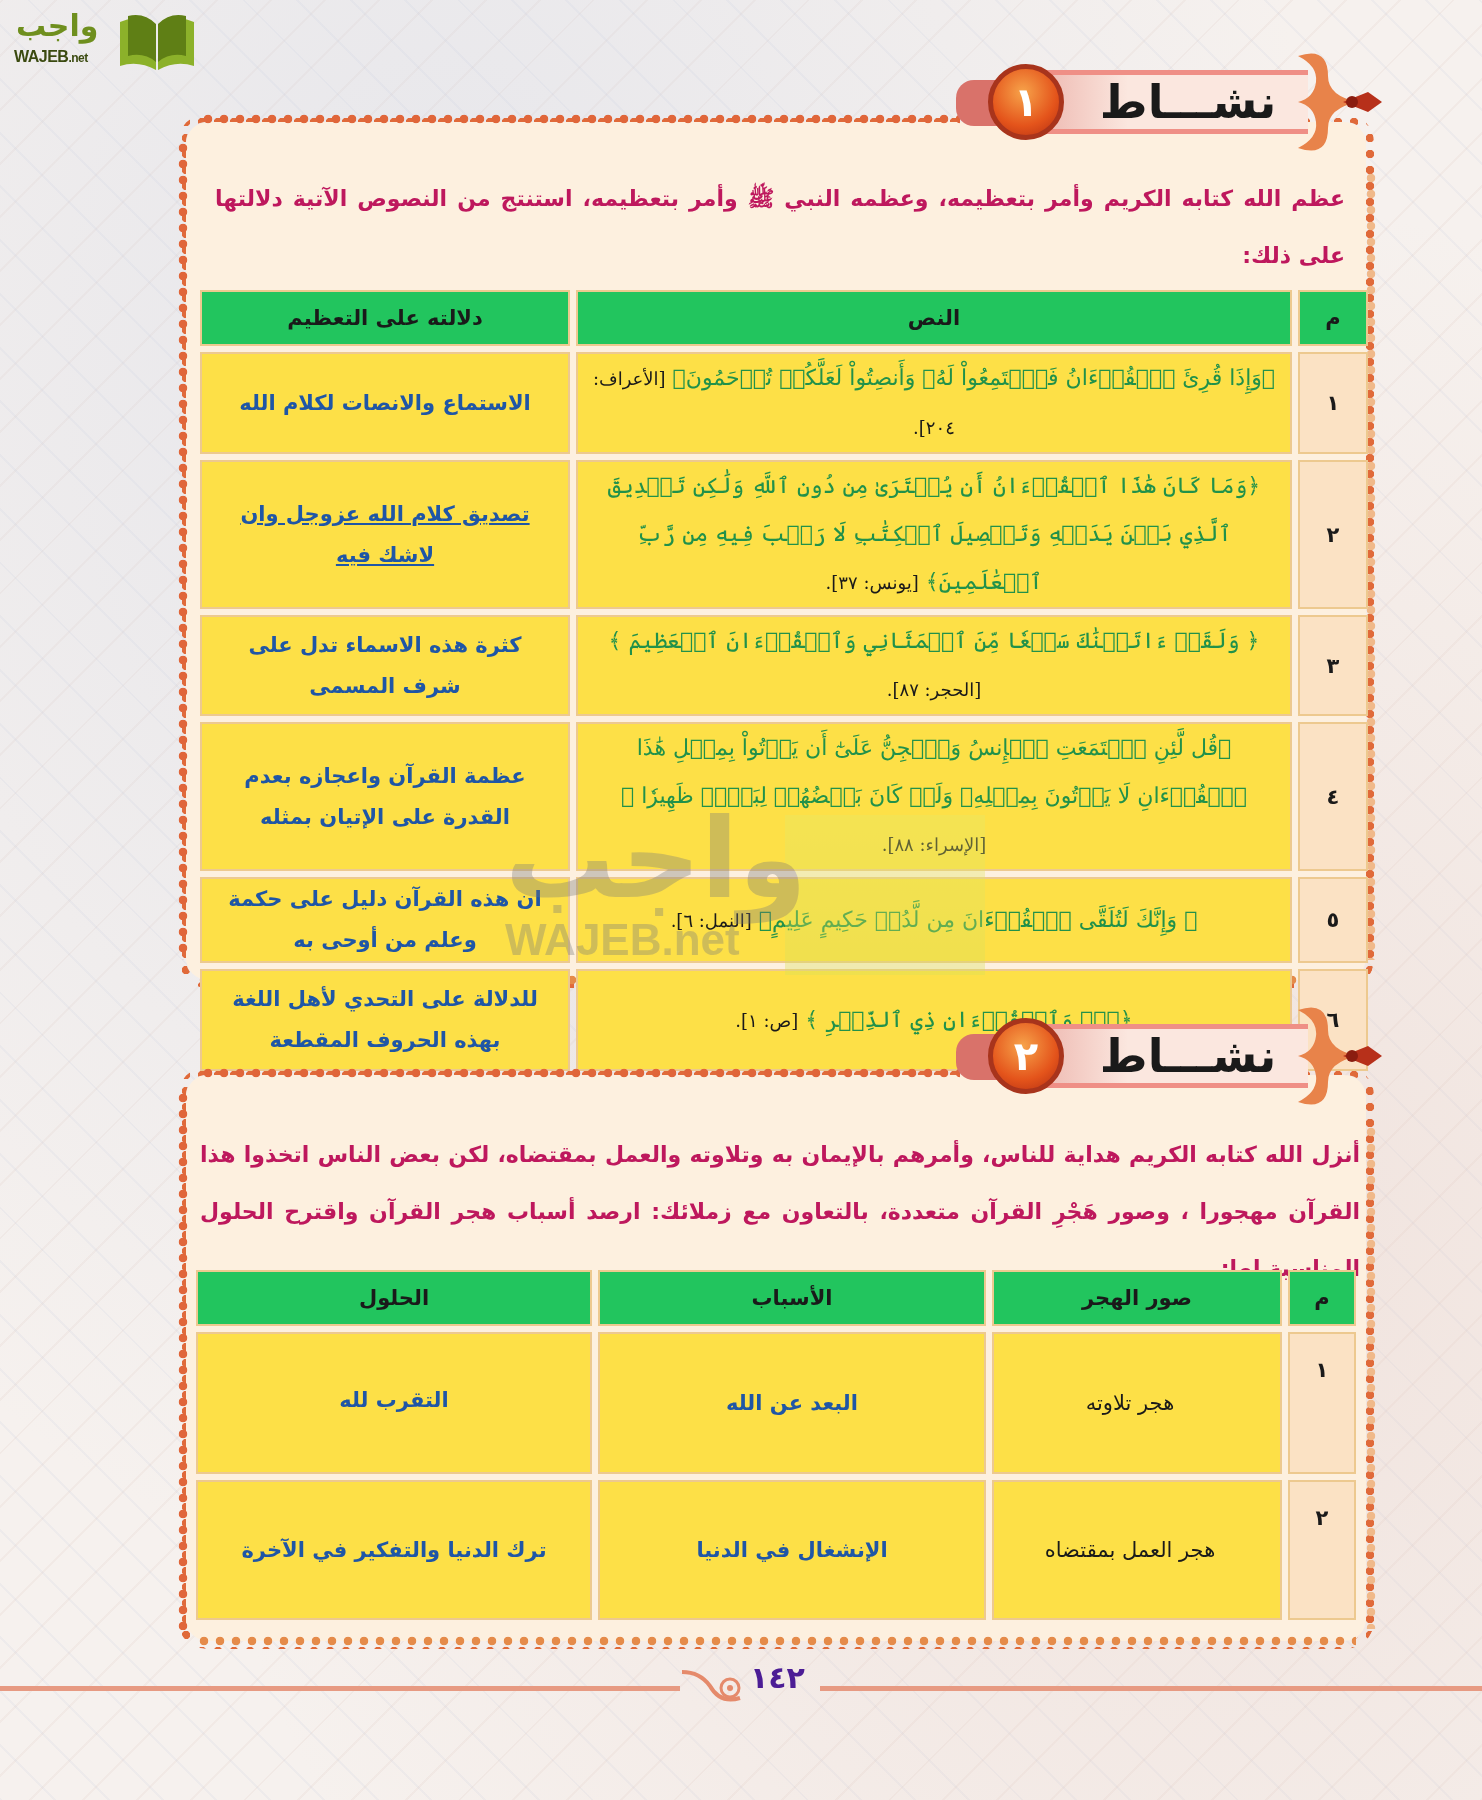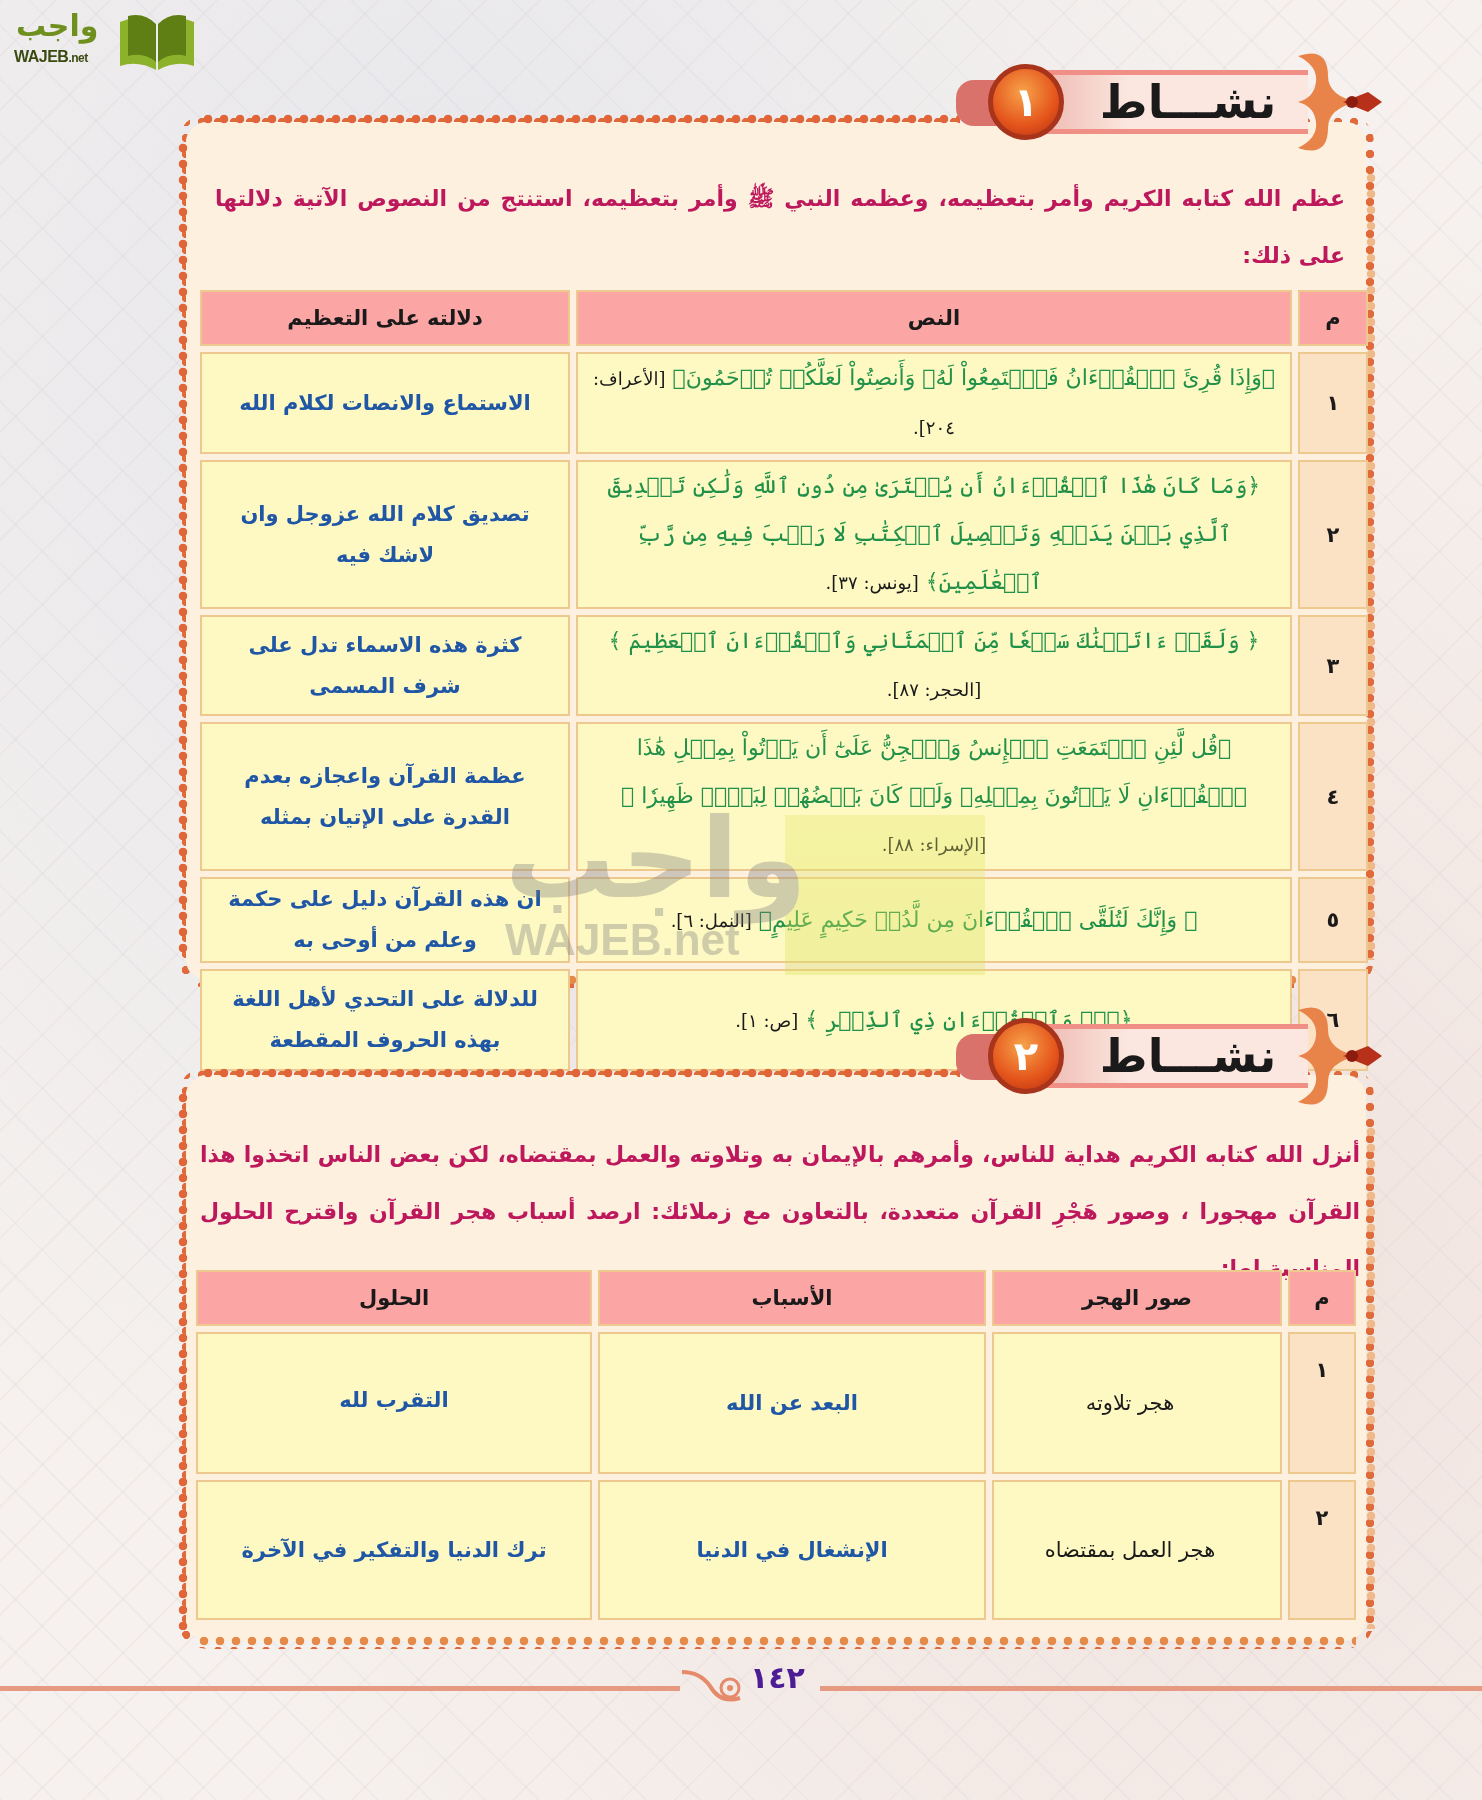"دلالته على التعظيم" table.grid th { background: #fca5a5 -> #22c55e }
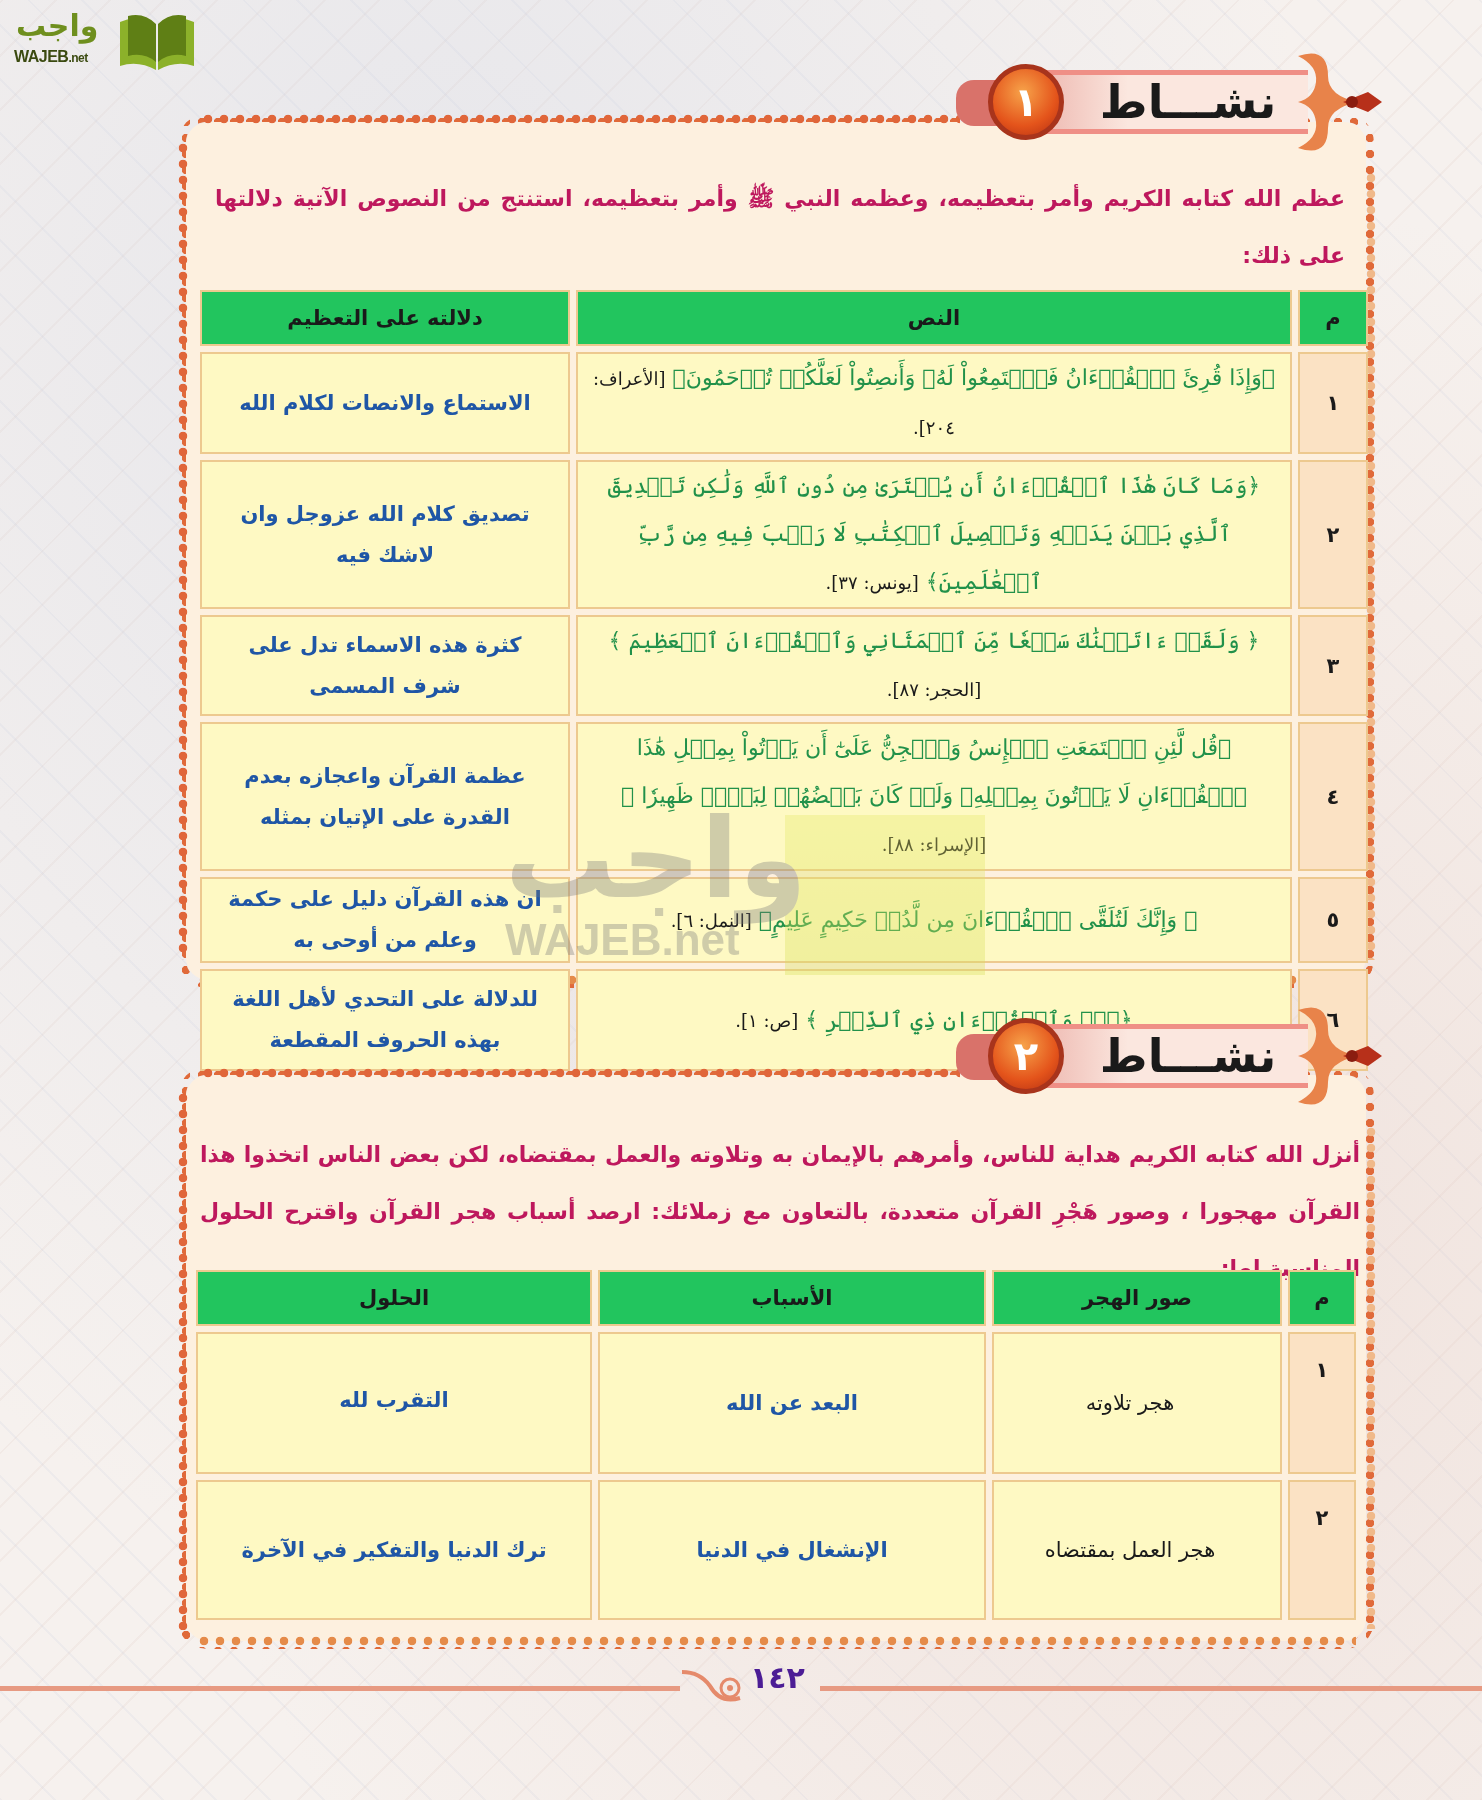"﴿وَإِذَا قُرِئَ ٱلۡقُرۡءَانُ" table.grid td, table.grid th { background: #fef9c3 -> #fde047 }
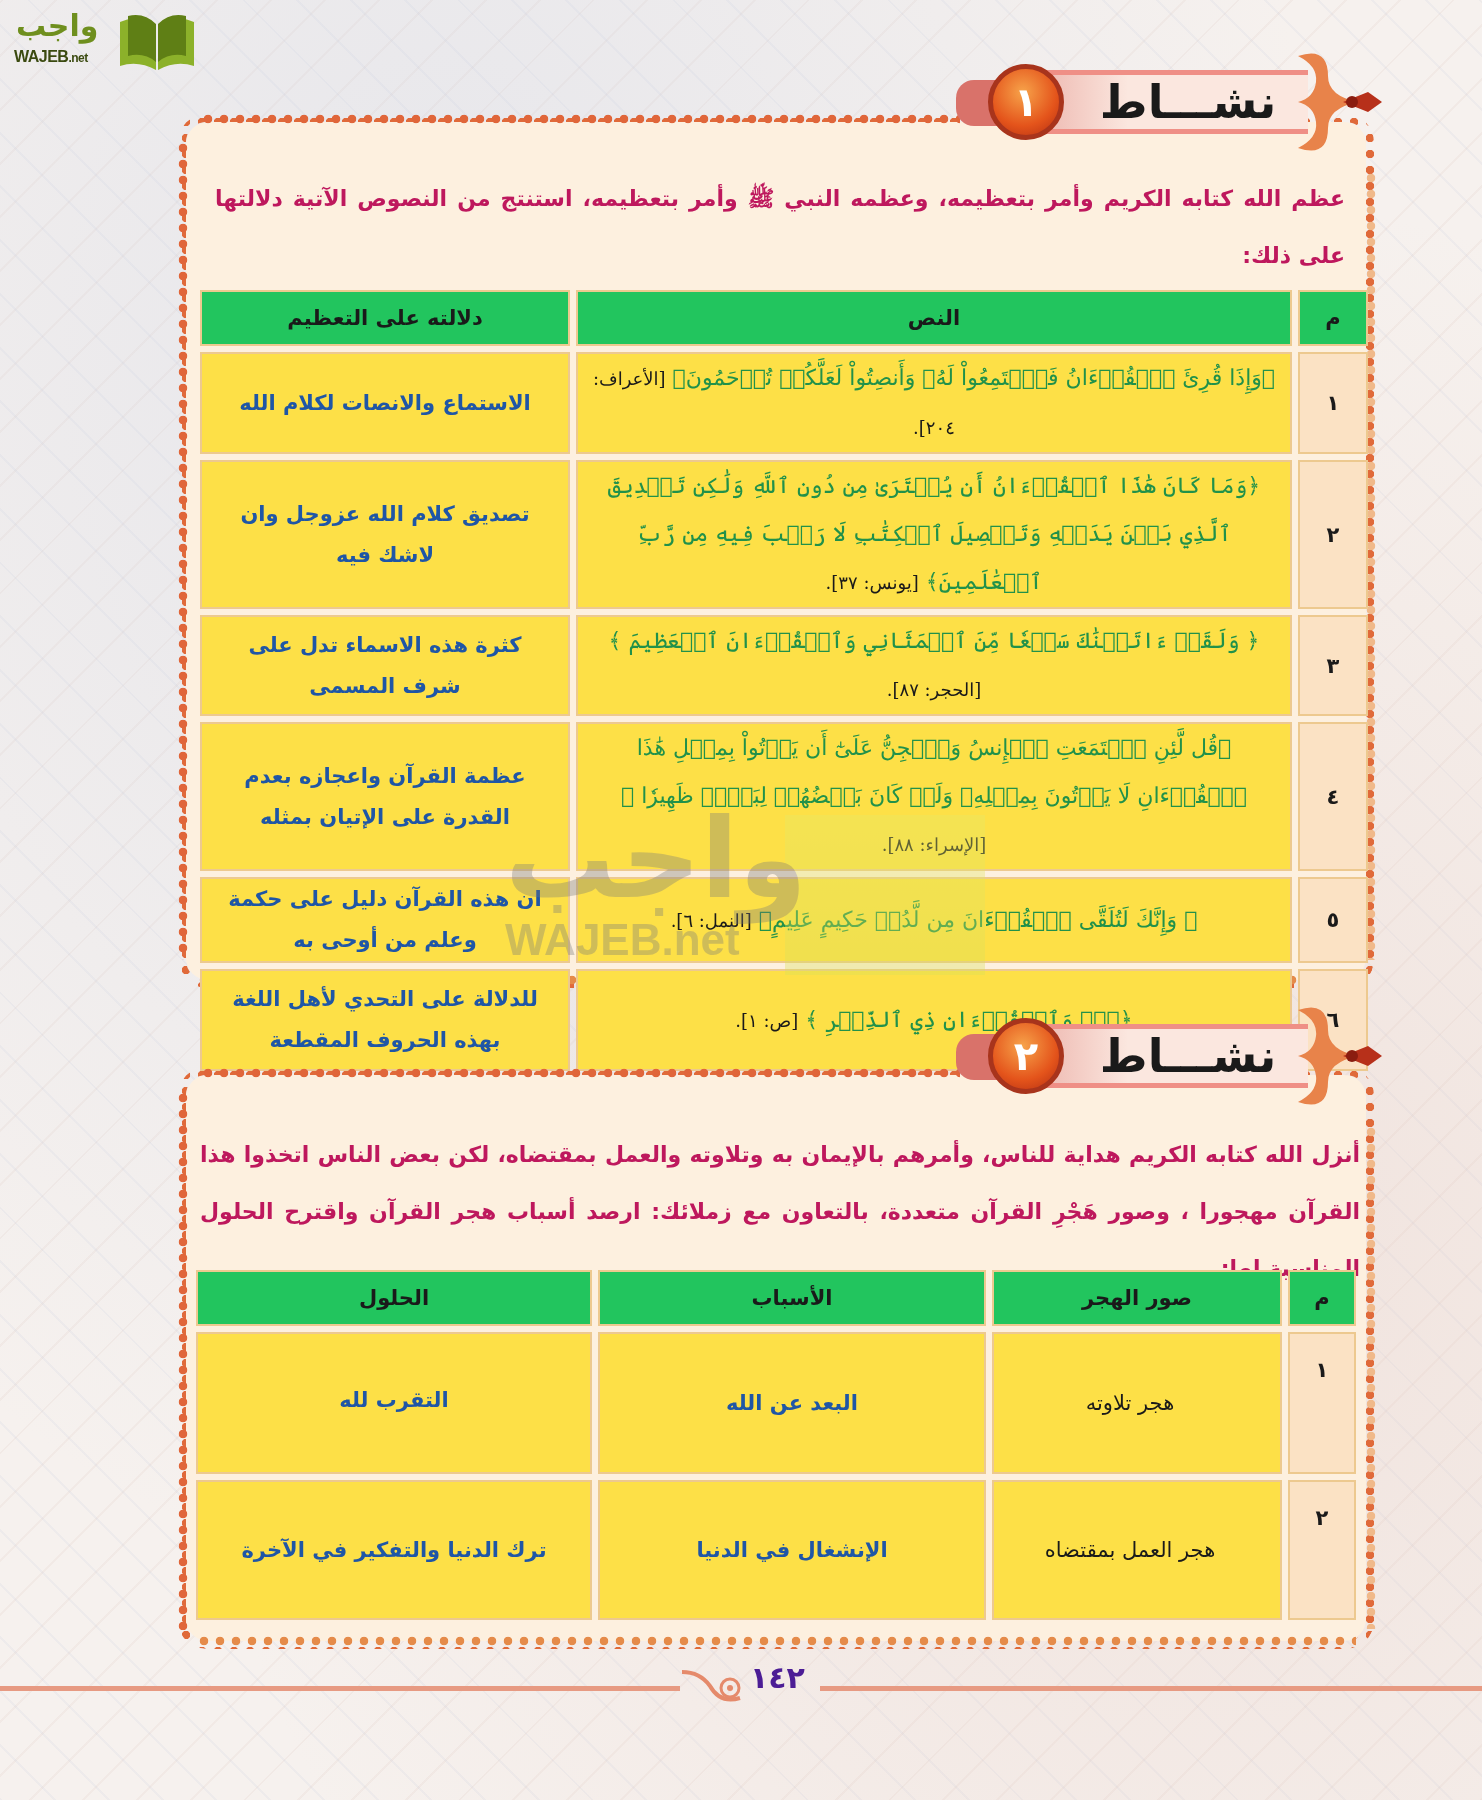"تصديق كلام الله عزوجل وان" td.answer { text-decoration: none -> underline }
